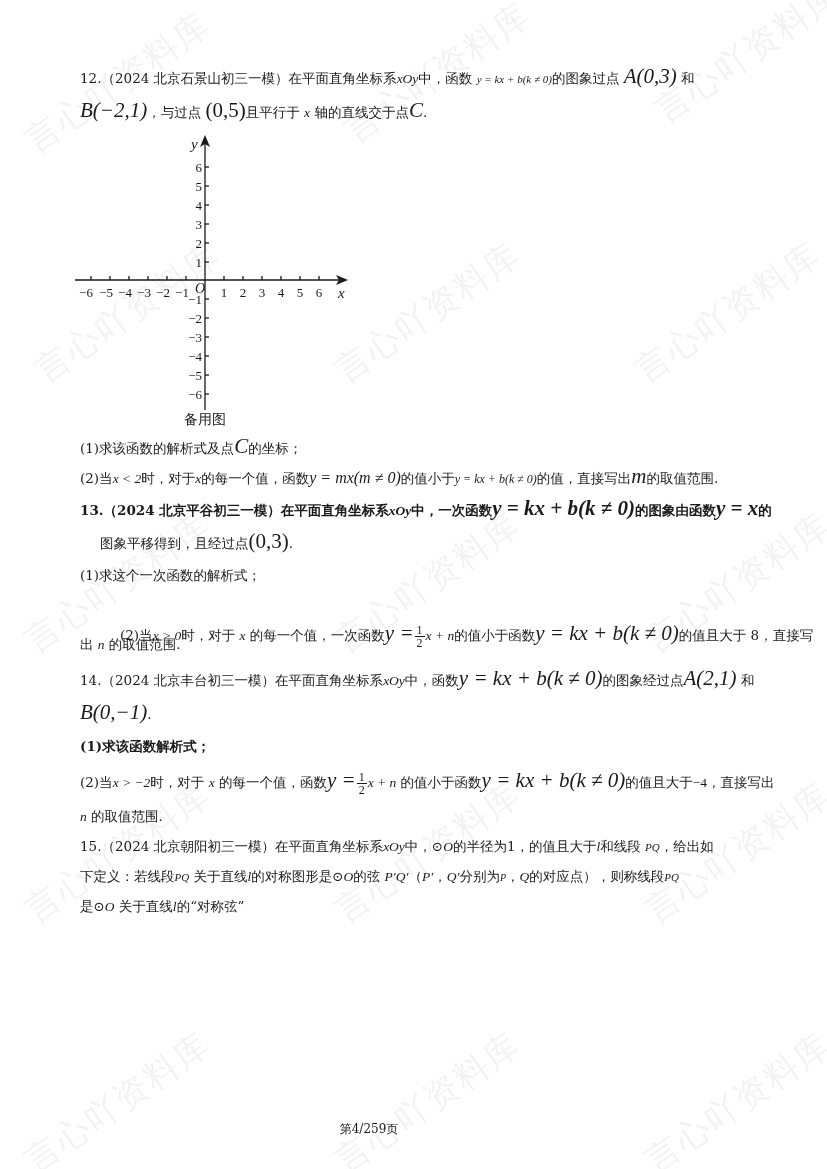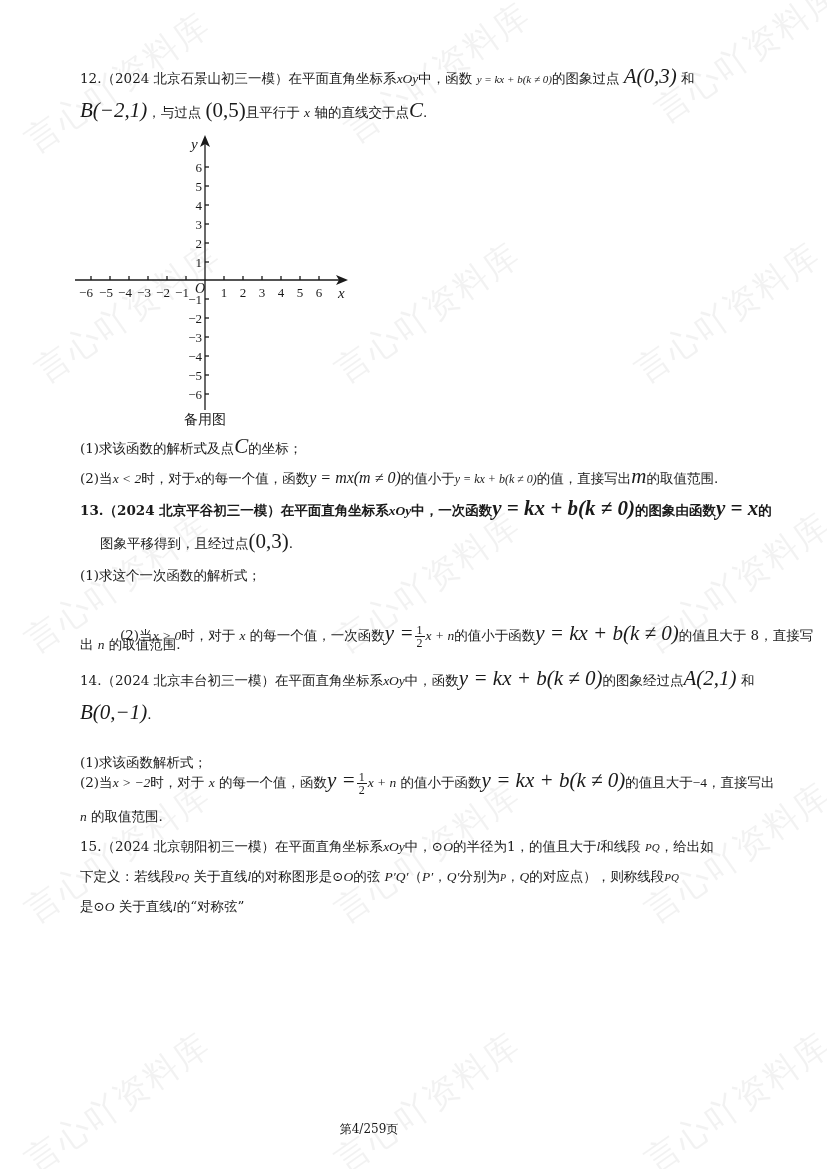"(1)求该函数解析式；" div.line { font-weight: none -> bold; top: 752px -> 736px }
